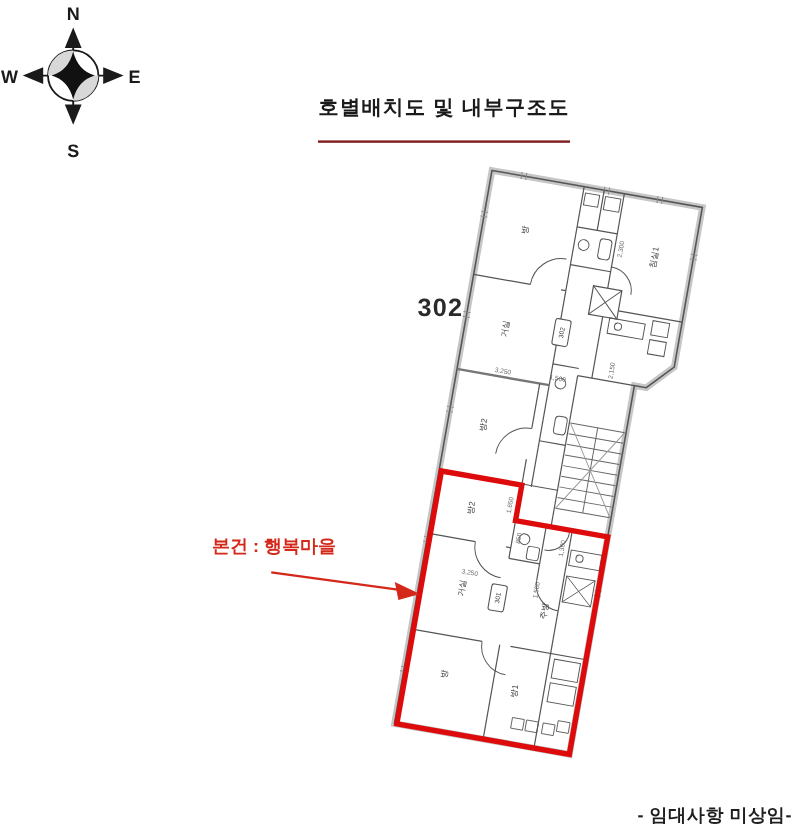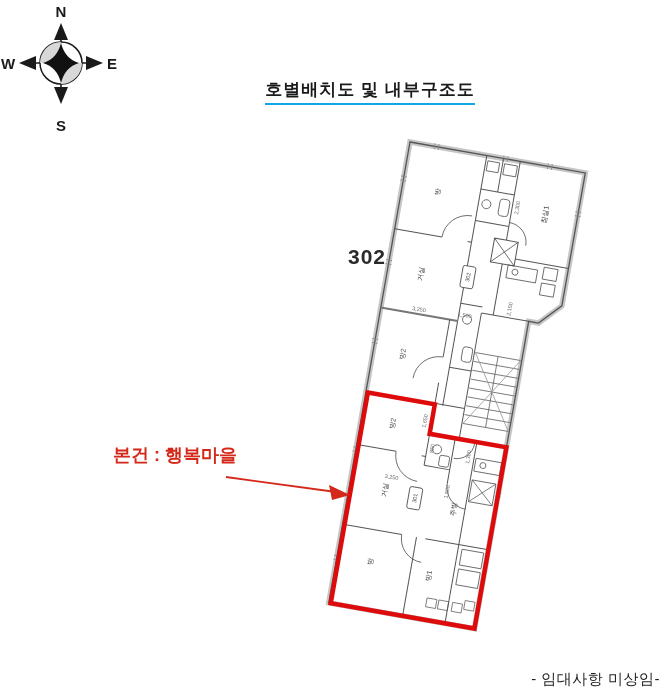"호별배치도 및 내부구조도" .title span { border-bottom: 2px solid #0ea5e9 -> 2px solid #7f1d1d; padding-bottom: 2px -> 16px }
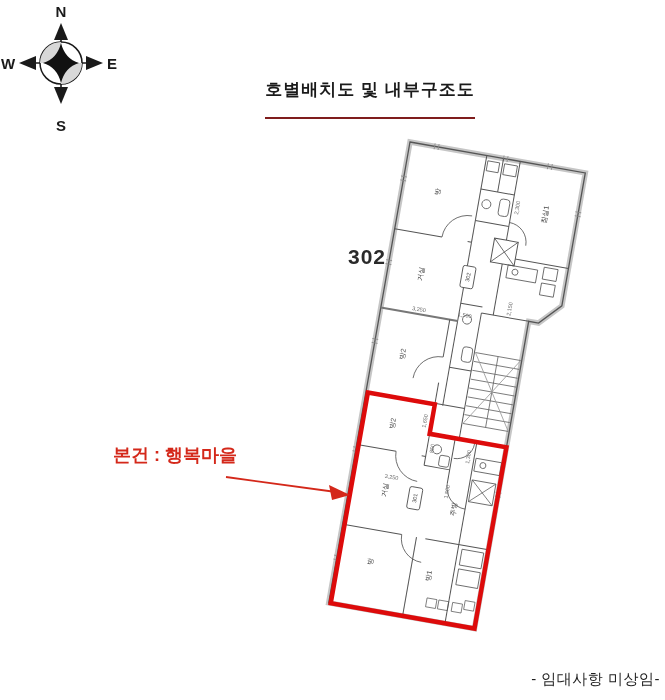"본건 : 행복마을" .subject { font-size: 18px -> 15px; text-align: center -> right }
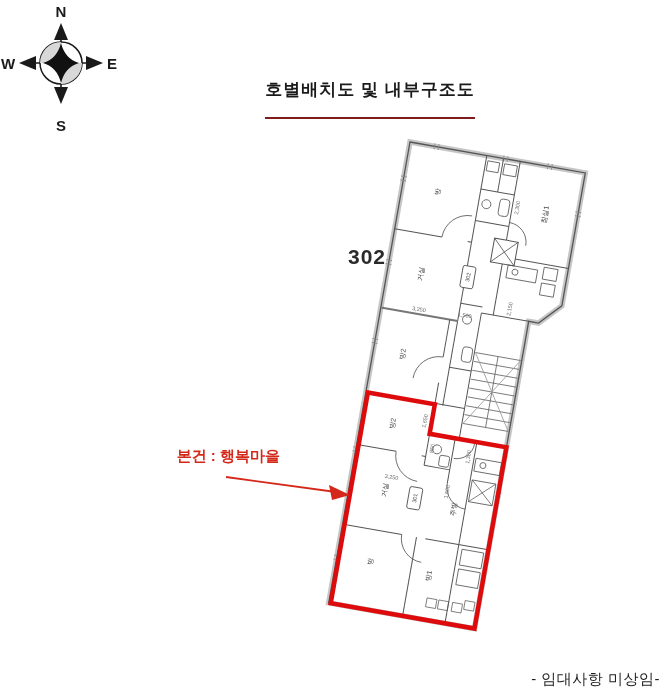"- 임대사항 미상임-" .footer { font-weight: normal -> bold }
